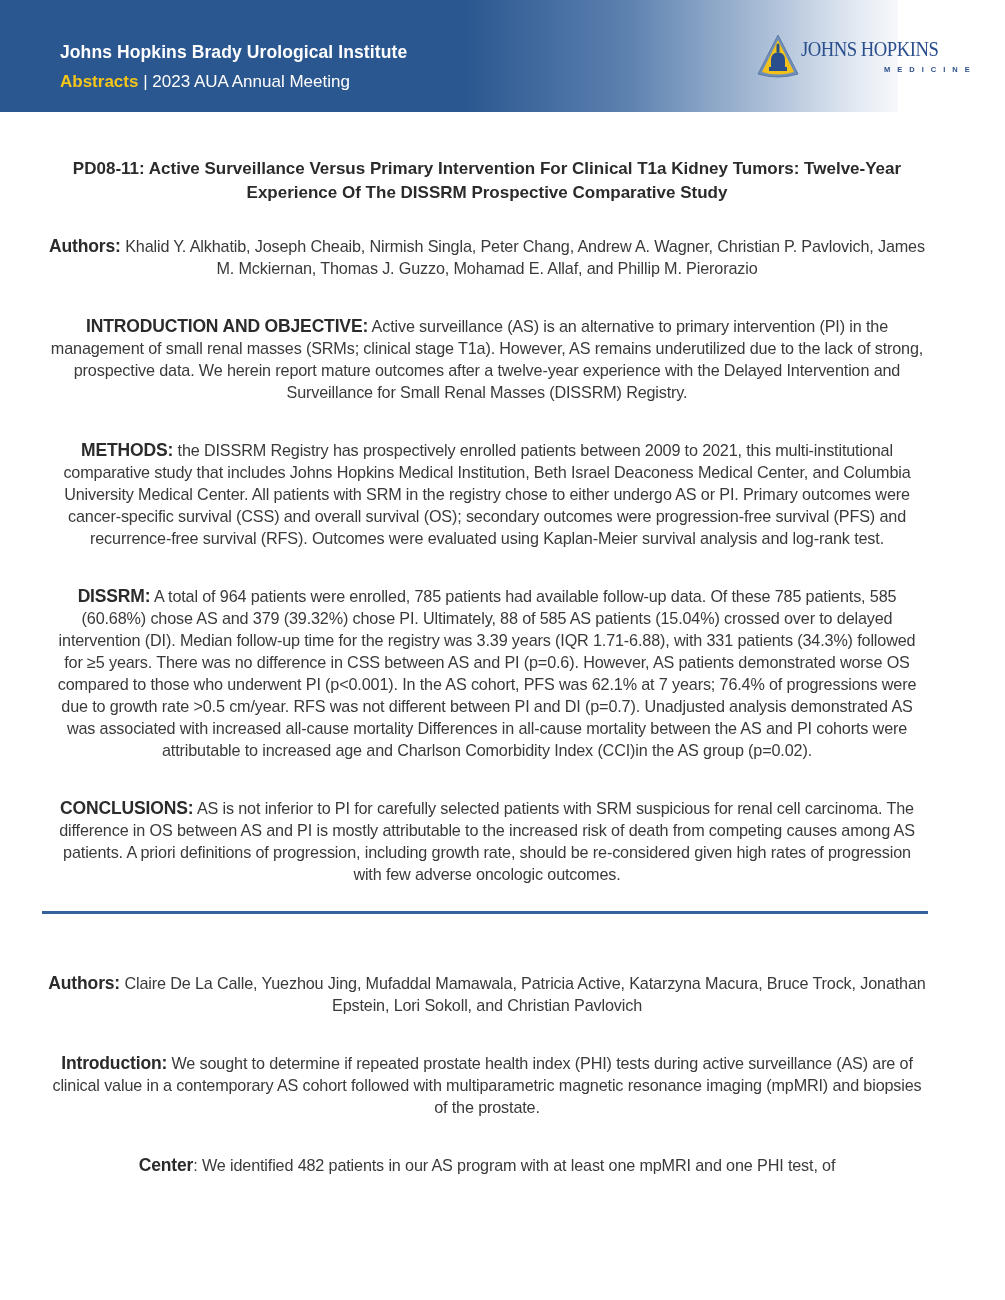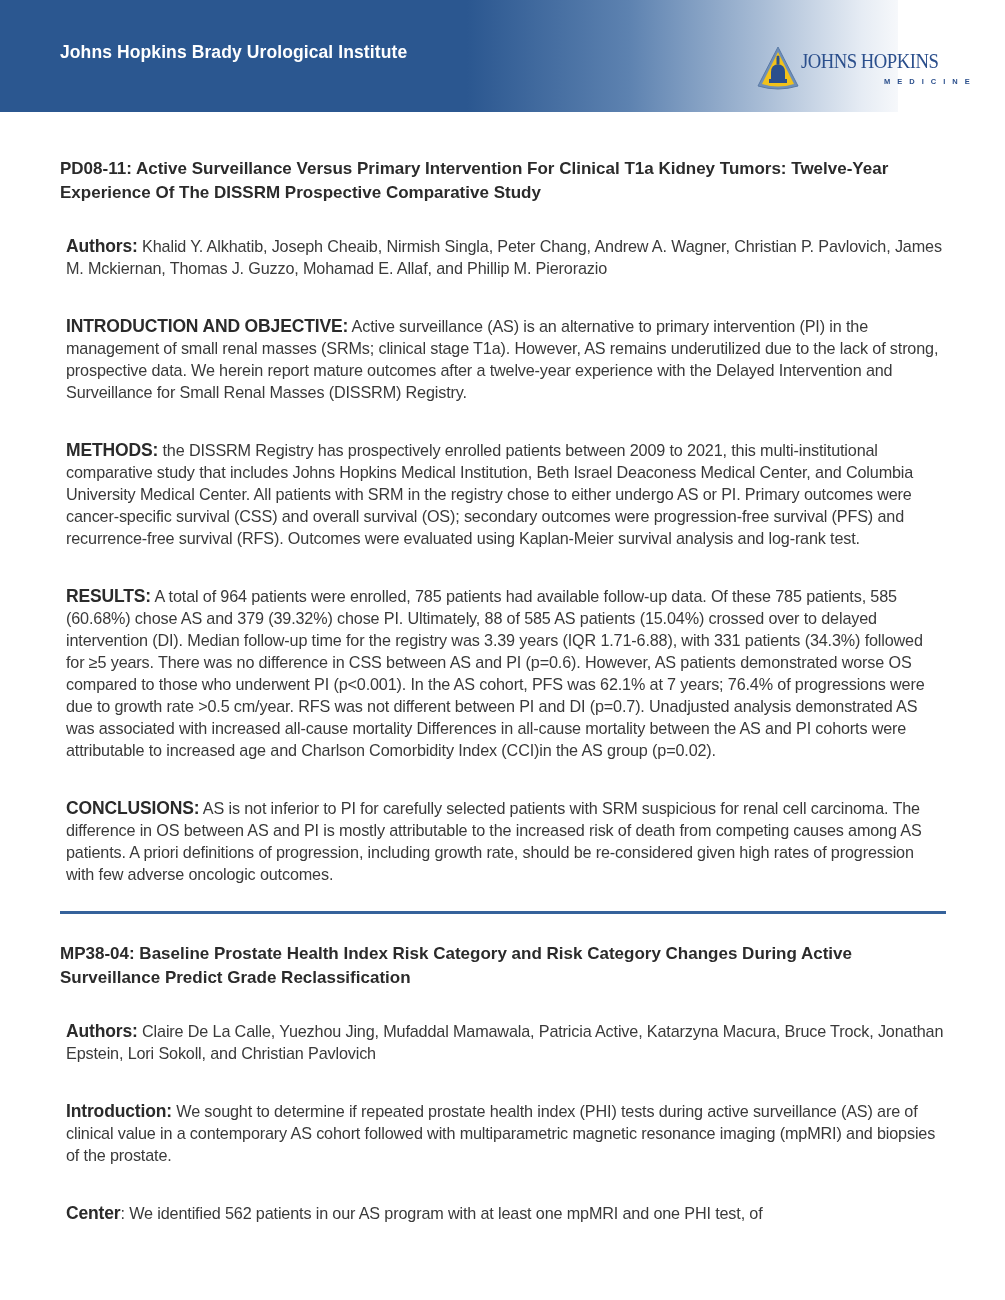"JOHNS HOPKINS" .logo { top: 44px -> 32px }
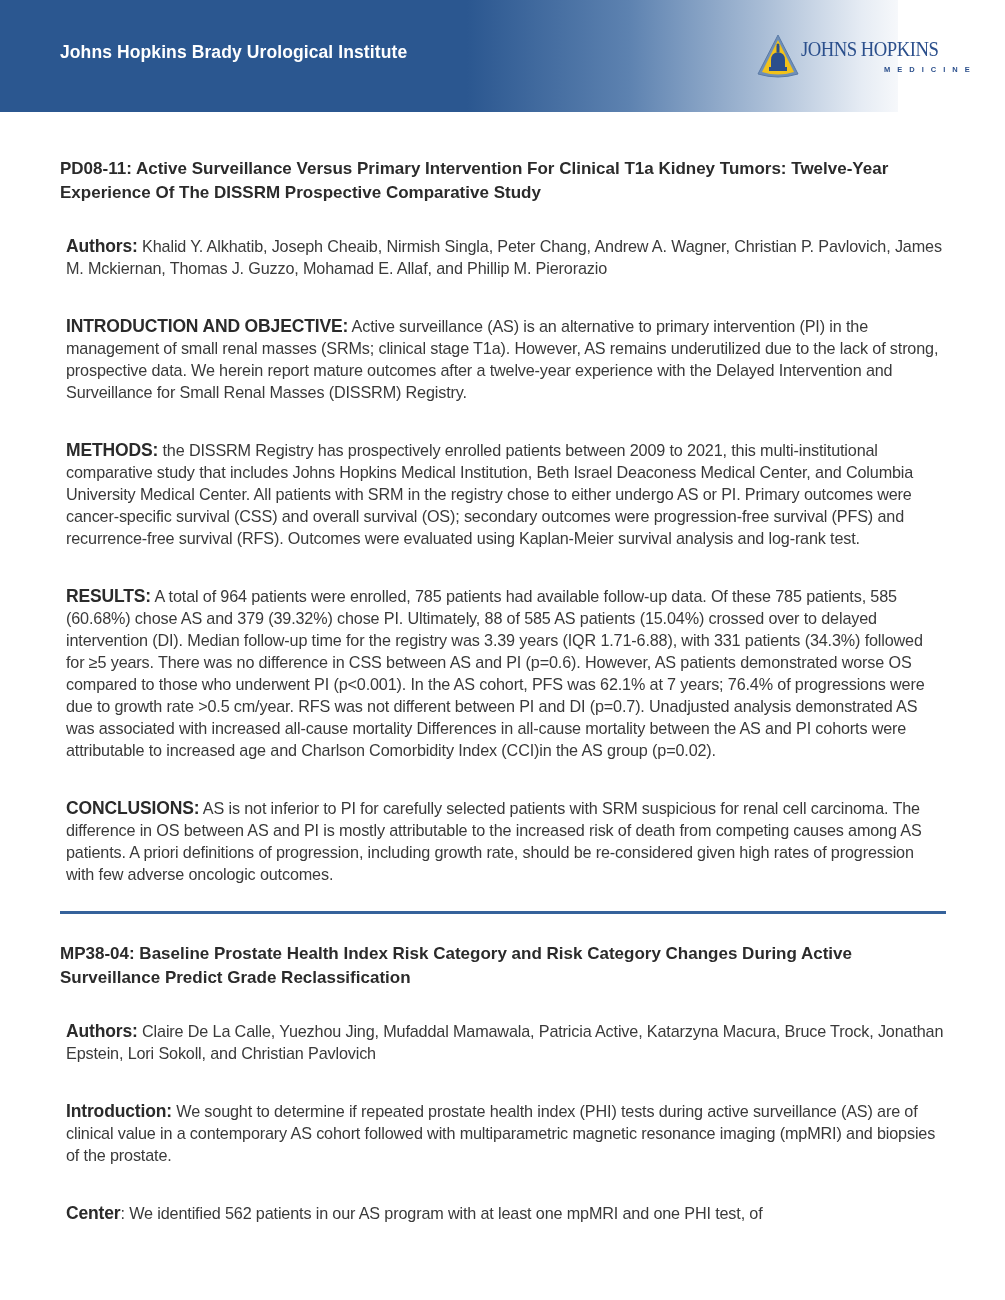"Abstracts | 2023 AUA Annual" div.header-sub { html: none -> <div> <span>Abstracts</span> <span>|</span> <span>2023 AUA Annual Meeting</span> </div> }
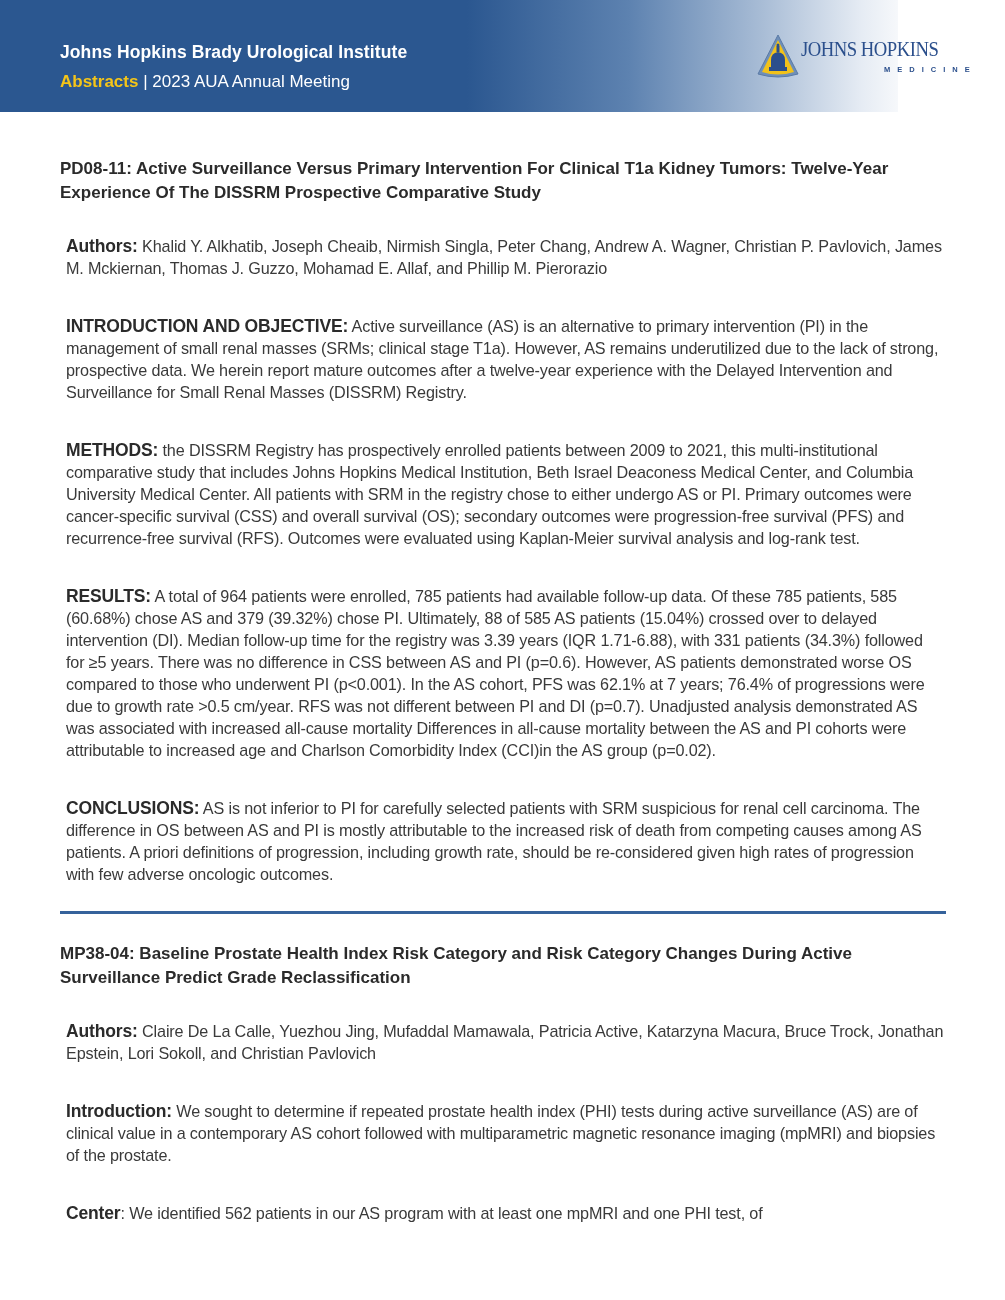"PD08-11: Active Surveillance Versus" .content { left: 60px -> 42px; text-align: none -> center }
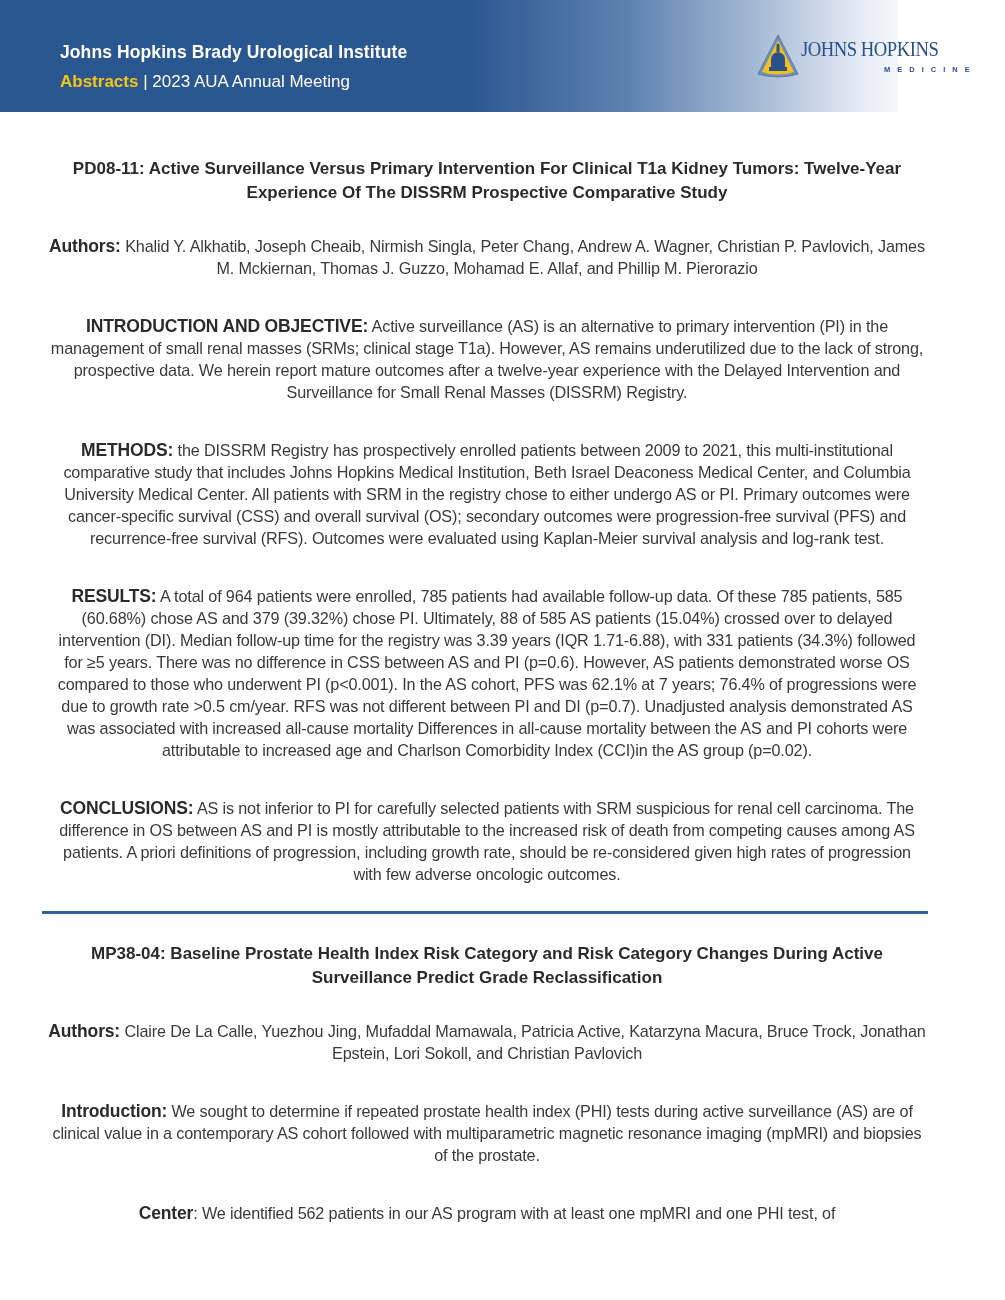"RESULTS:" span.label { text: RESULTS -> DISSRM }
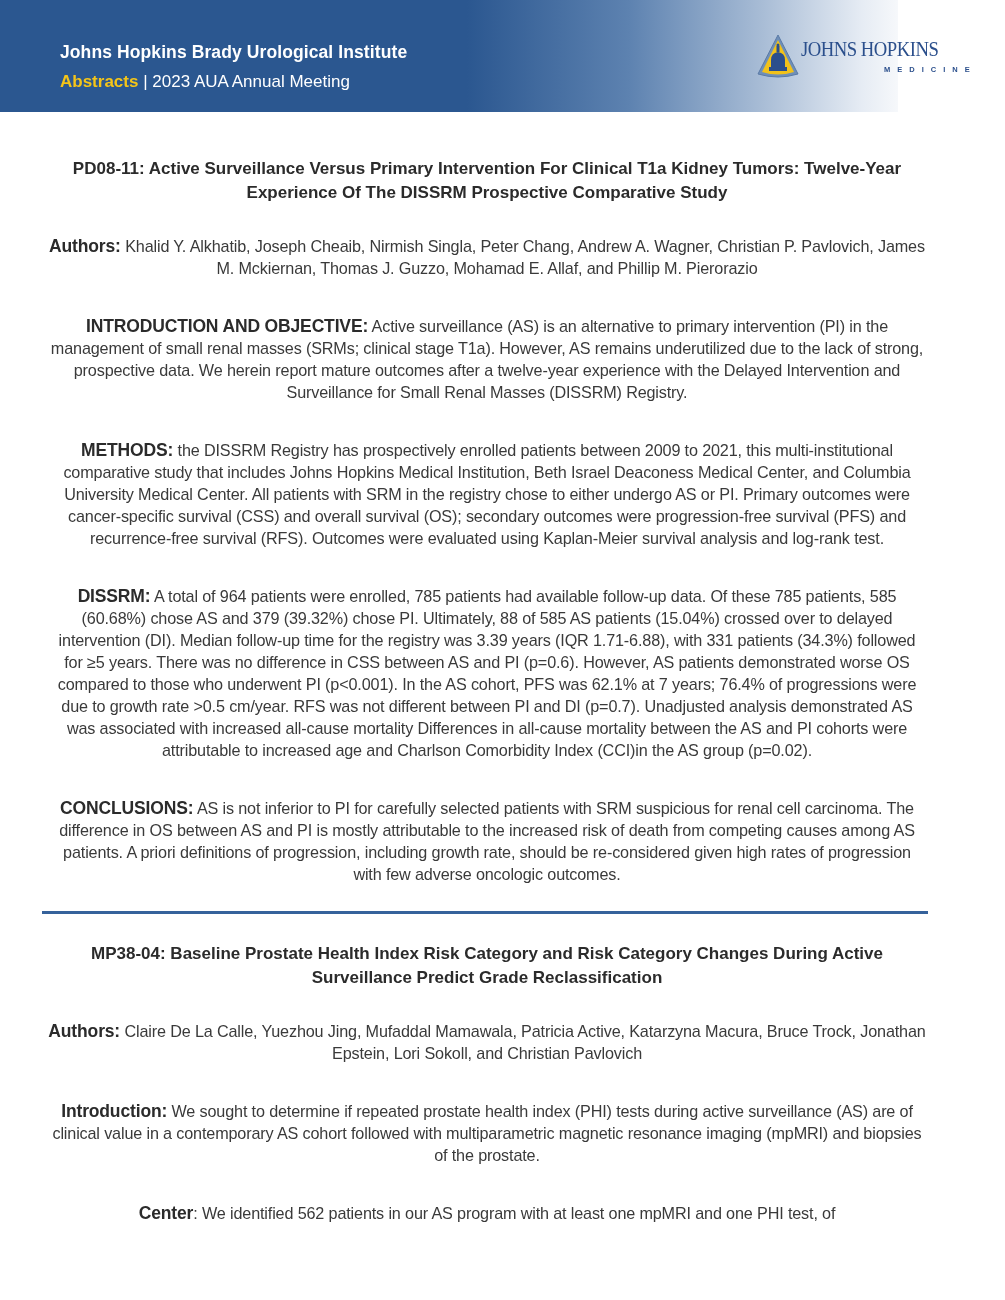"MP38-04: Baseline Prostate Health Index" h2.abs-title { html: <h2>MP38-04: Baseline Prostate Health Index Risk Category and Risk Category Changes During Active Surveillance Predict Grade Reclassification</h2> -> none }
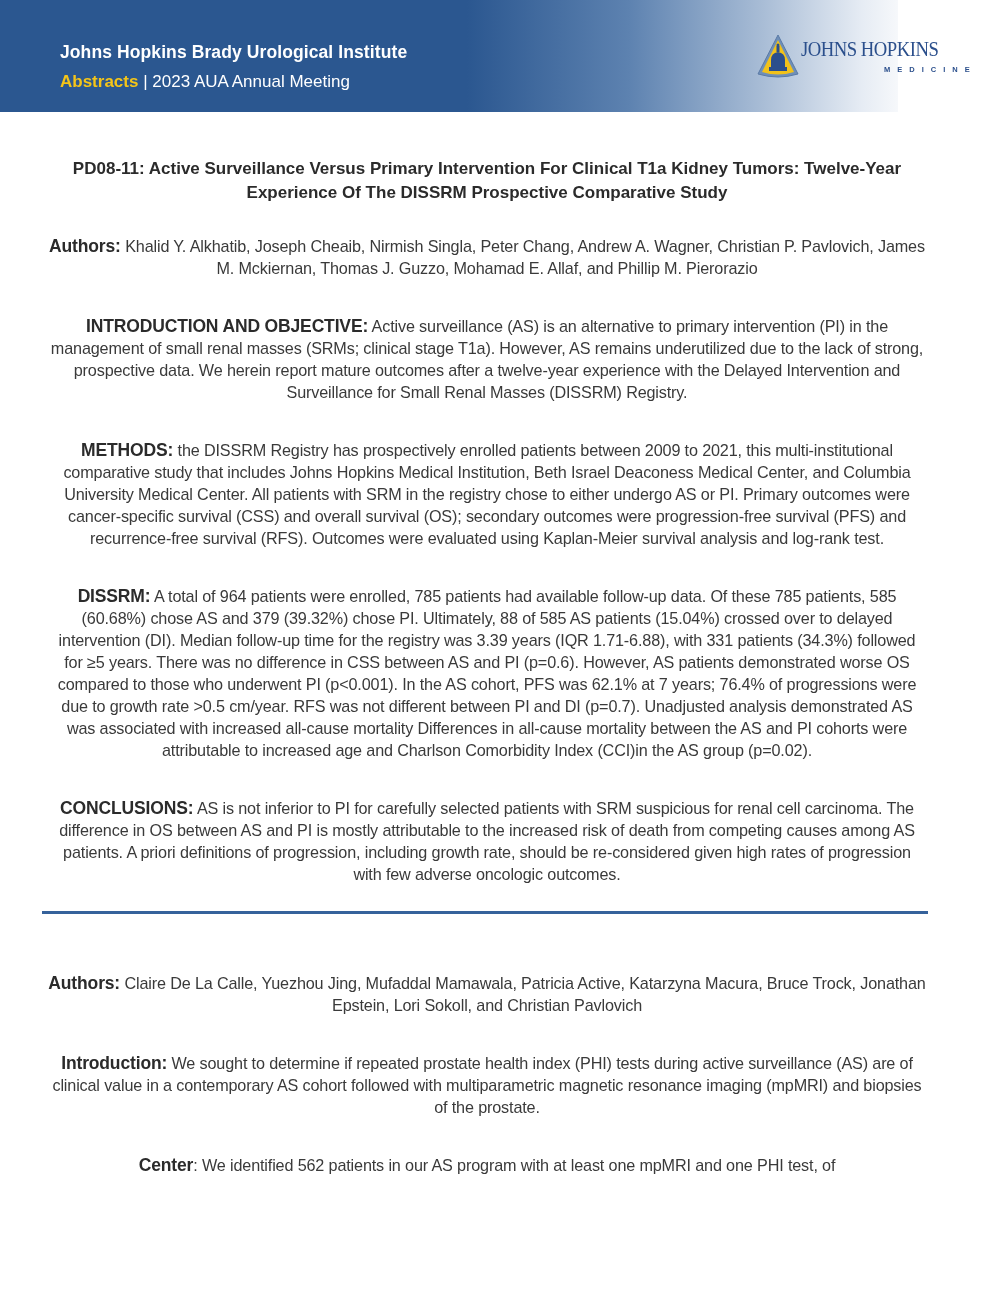"We identified 562 patients in" span { text: 562 -> 482 }
